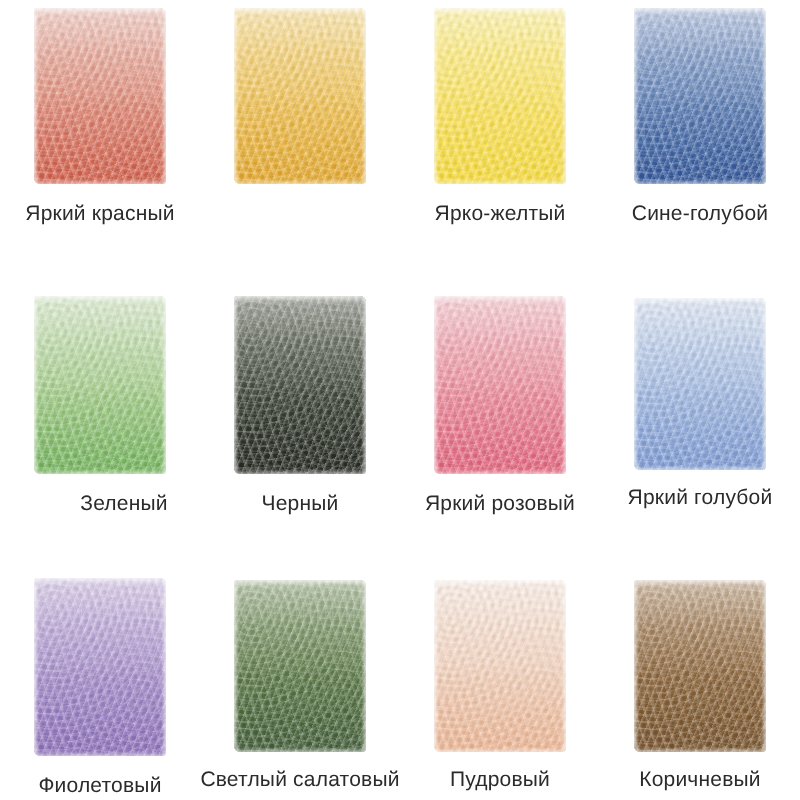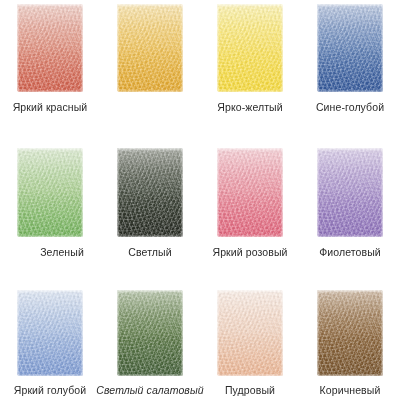"Светлый" div.swatch-label { text: Светлый -> Черный }
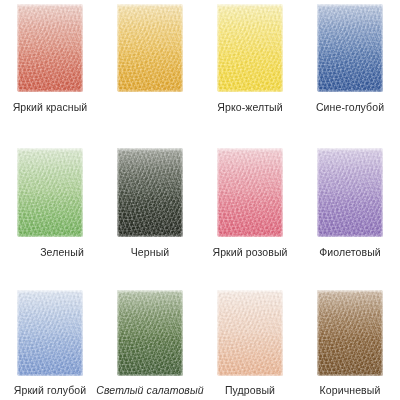"Фиолетовый" div.swatch-cell { order: before "Яркий голубой" -> after "Яркий голубой" }
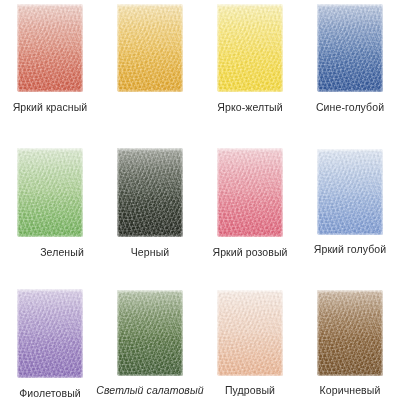"Светлый салатовый" div.swatch-label { font-style: italic -> none }
